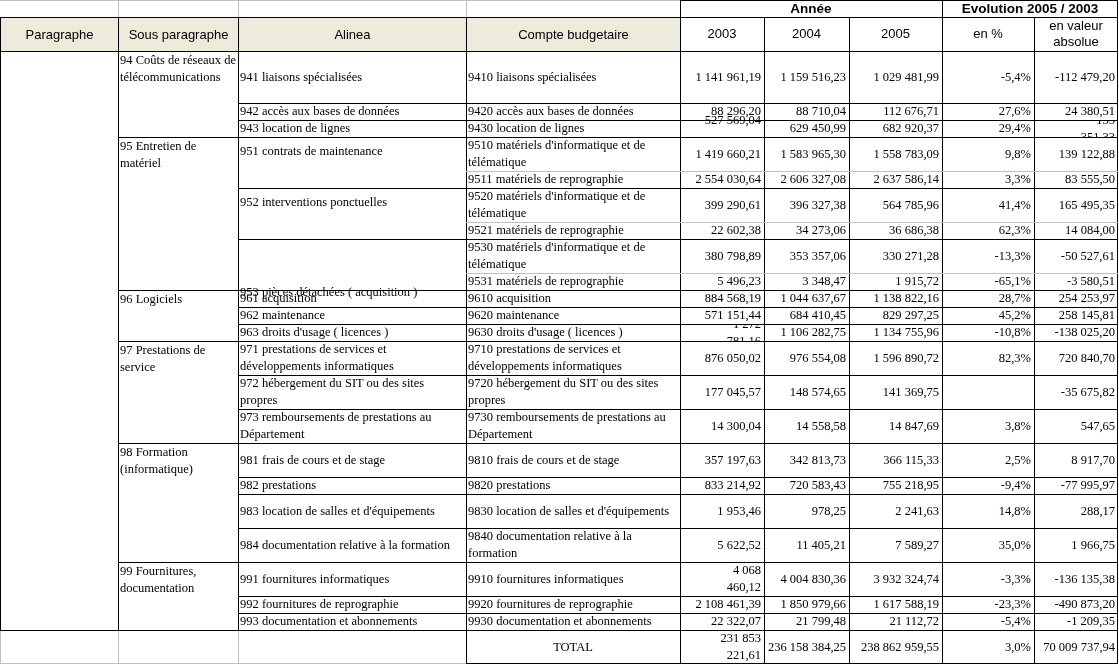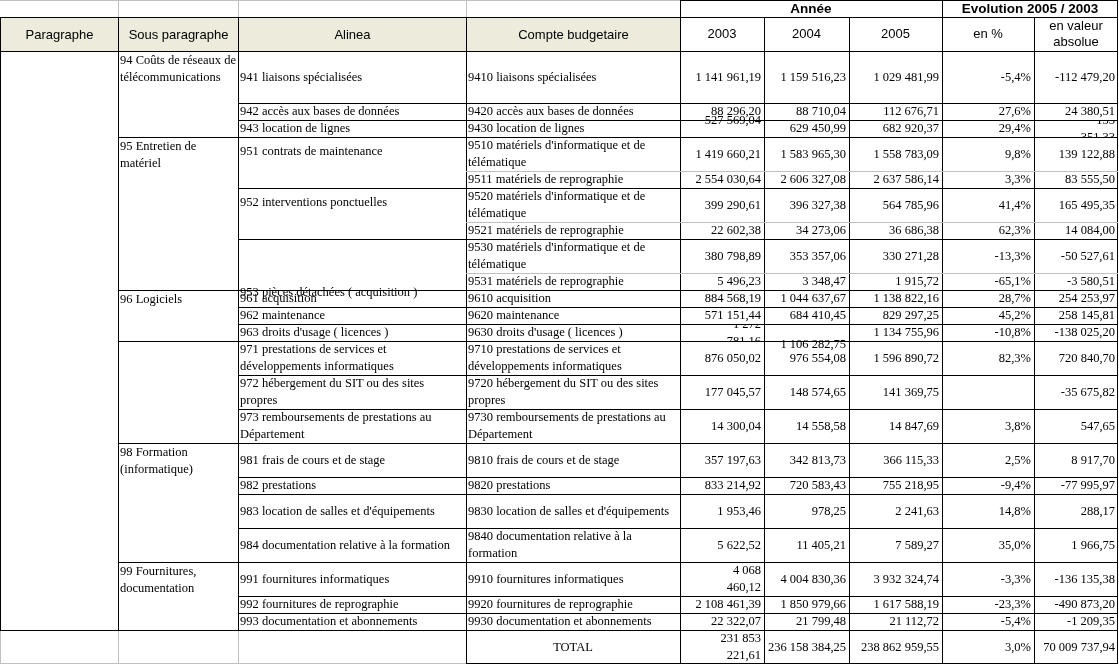"1 106 282,75" div.c { top: 336px -> 324px }
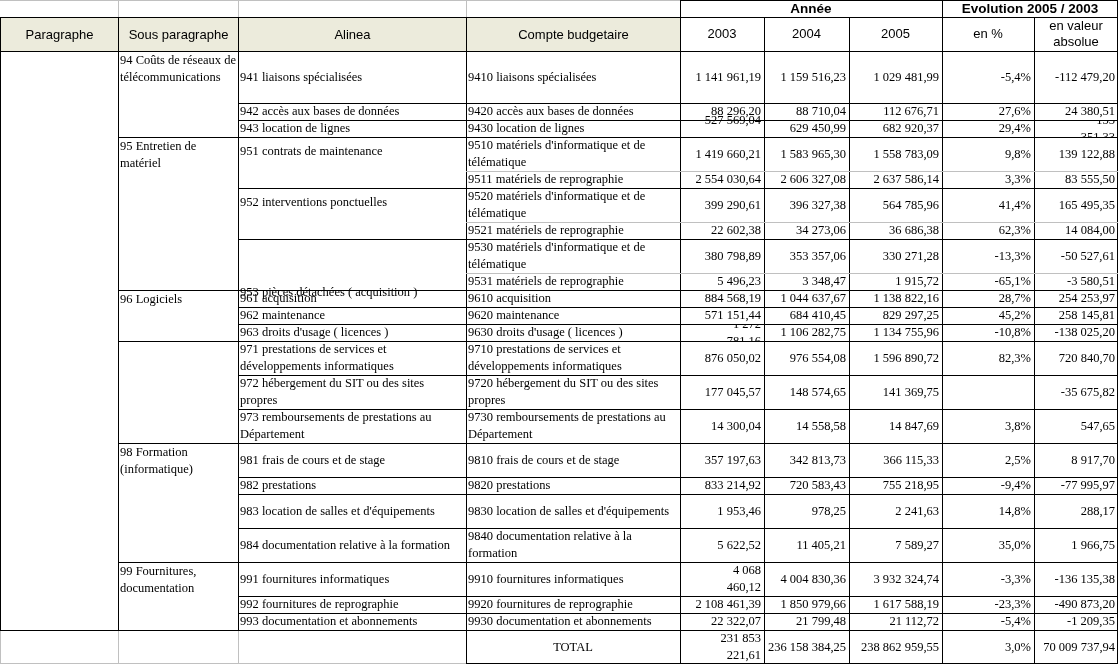"97 Prestations de service" div.c { html: none -> <div> <span>97 Prestations de service</span> </div> }
